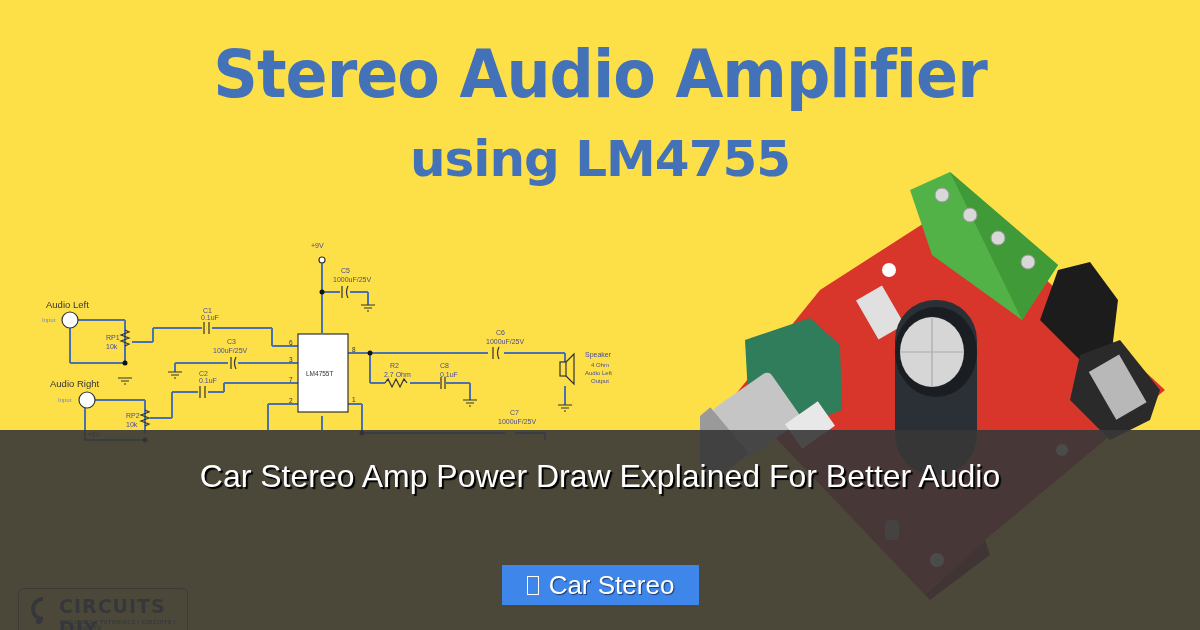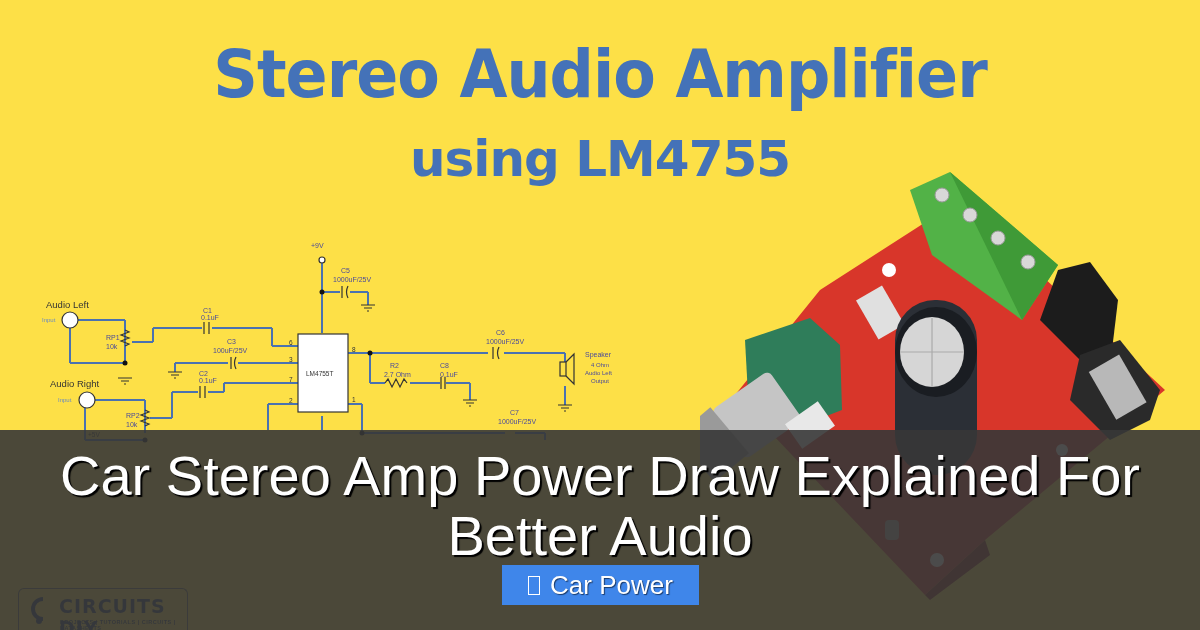"Car Stereo Amp Power Draw" .headline { font-size: 56px -> 32px }
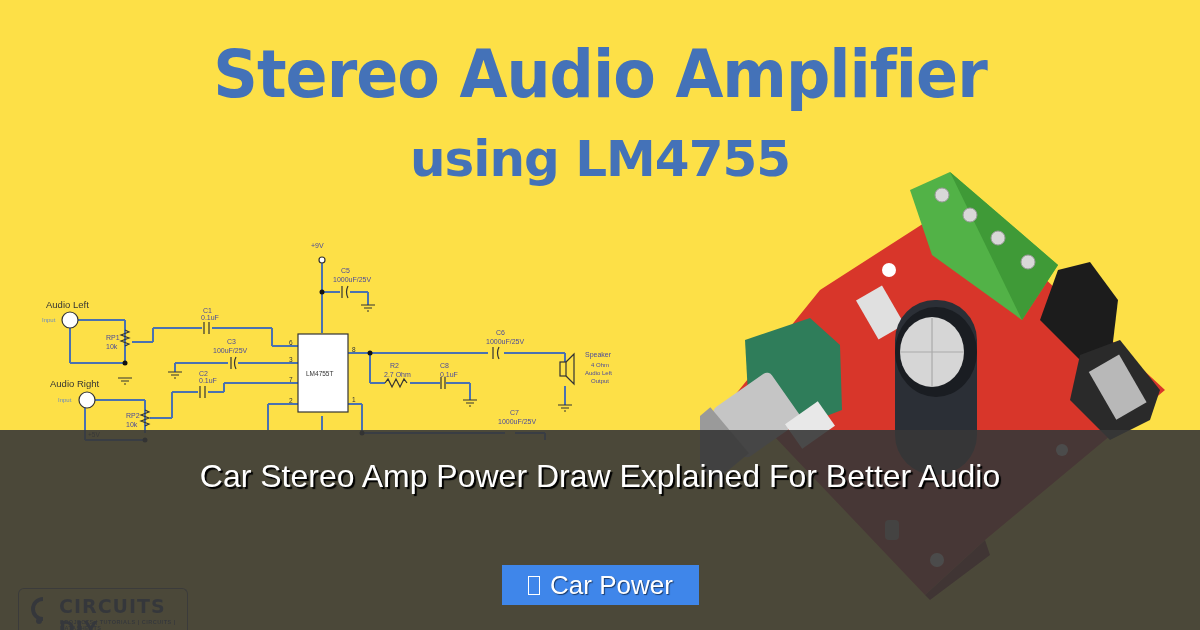"Car Power" span { text: Power -> Stereo }
